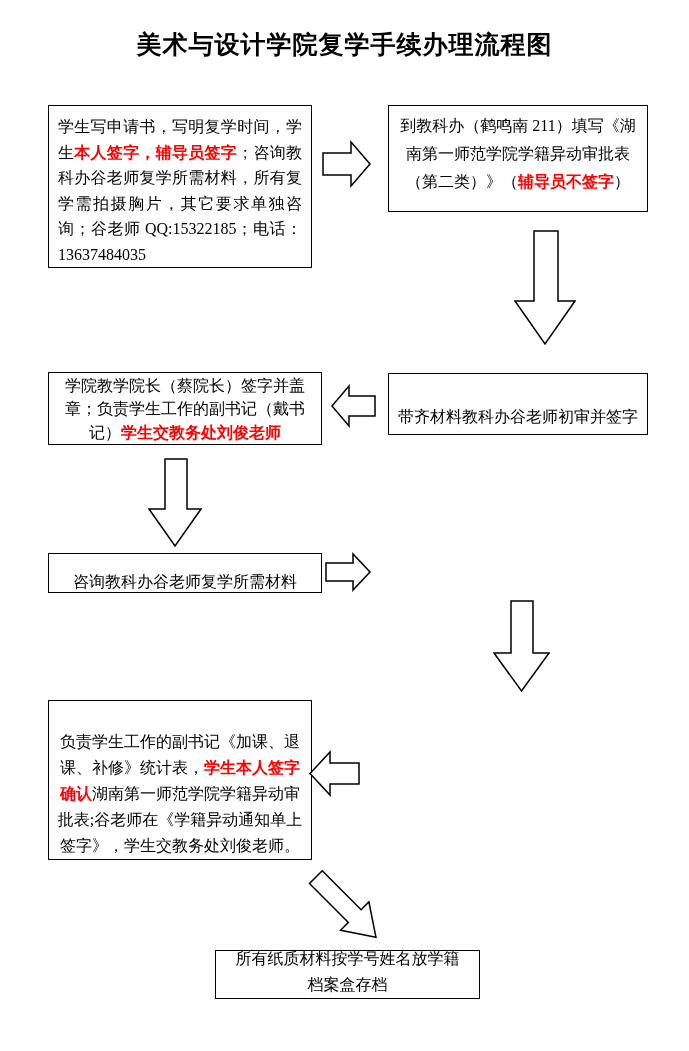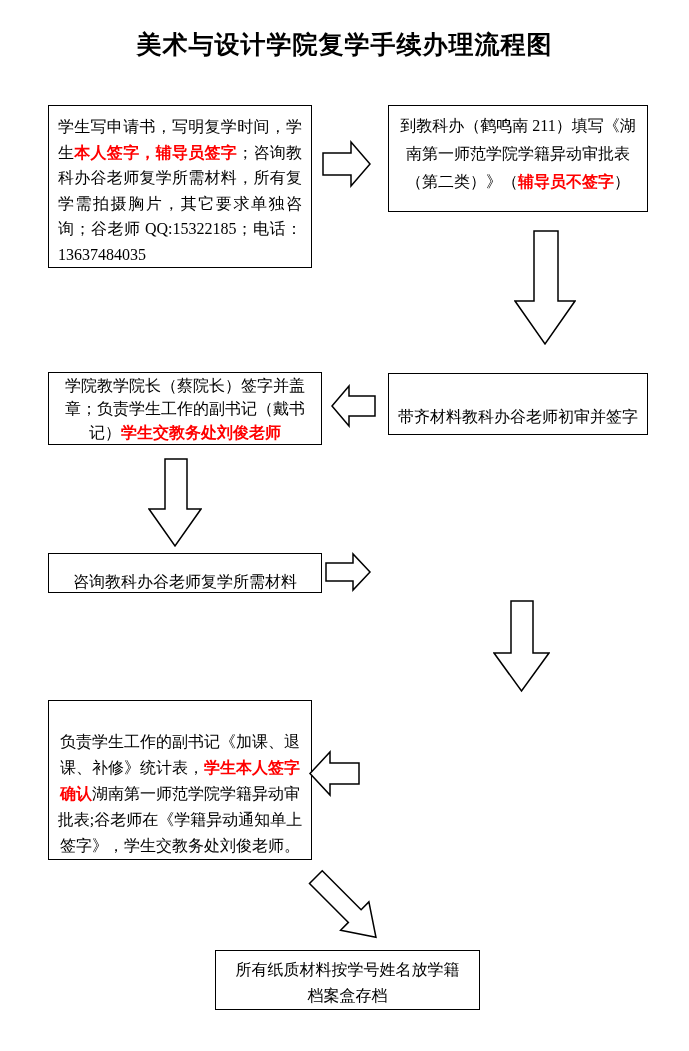"所有纸质材料按学号姓名放学籍档案盒存档" #box9 { height: 60px -> 49px }
